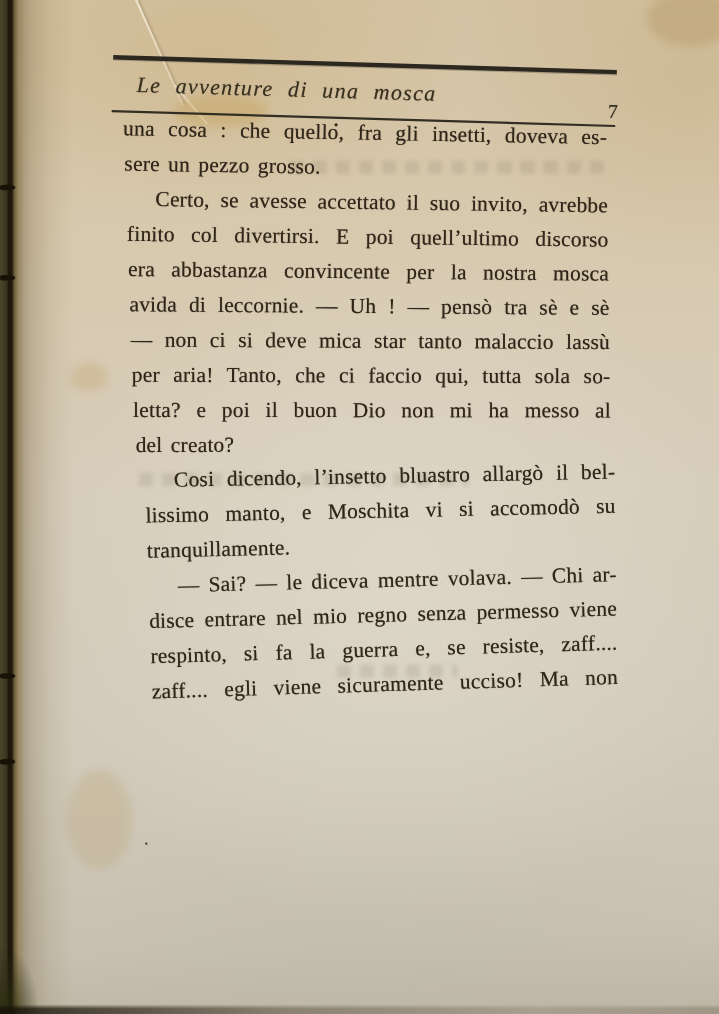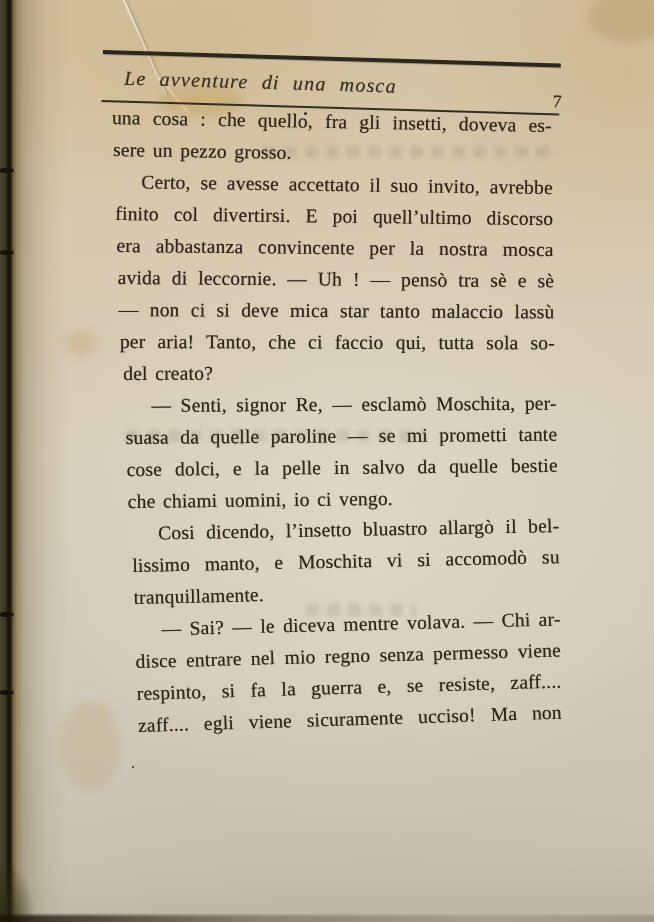"letta? e poi il buon" div.line { html: none -> <div>letta? e poi il buon Dio non mi ha messo al</div> }
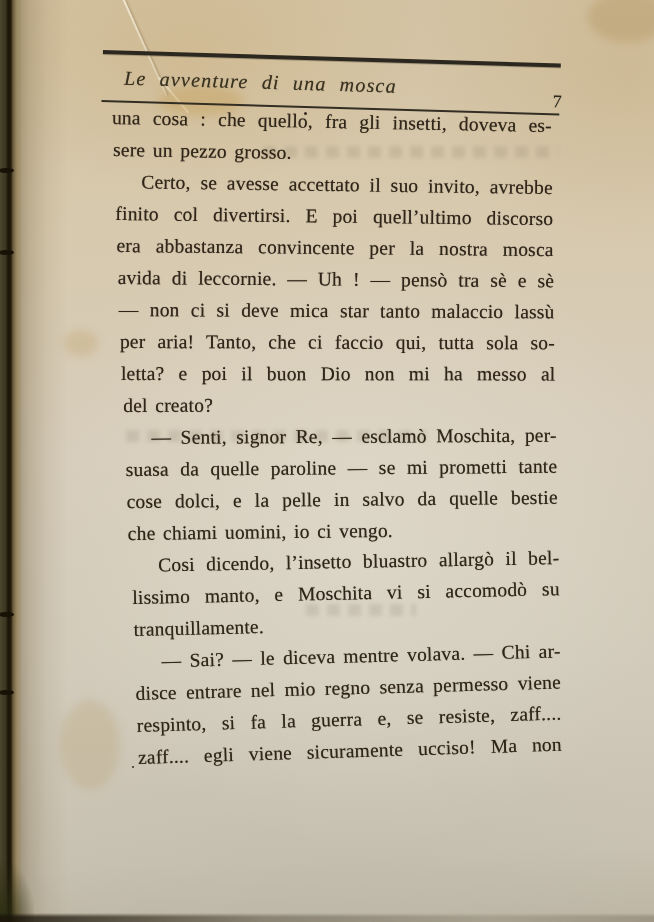"— Senti, signor Re, —" div { html: <div> <div>— Senti, signor Re, — esclamò Moschita, per-</div> <div>suasa da quelle paroline — se mi prometti tante</div> <div>cose dolci, e la pelle in salvo da quelle bestie</div> <div>che chiami uomini, io ci vengo.</div> </div> -> none }
